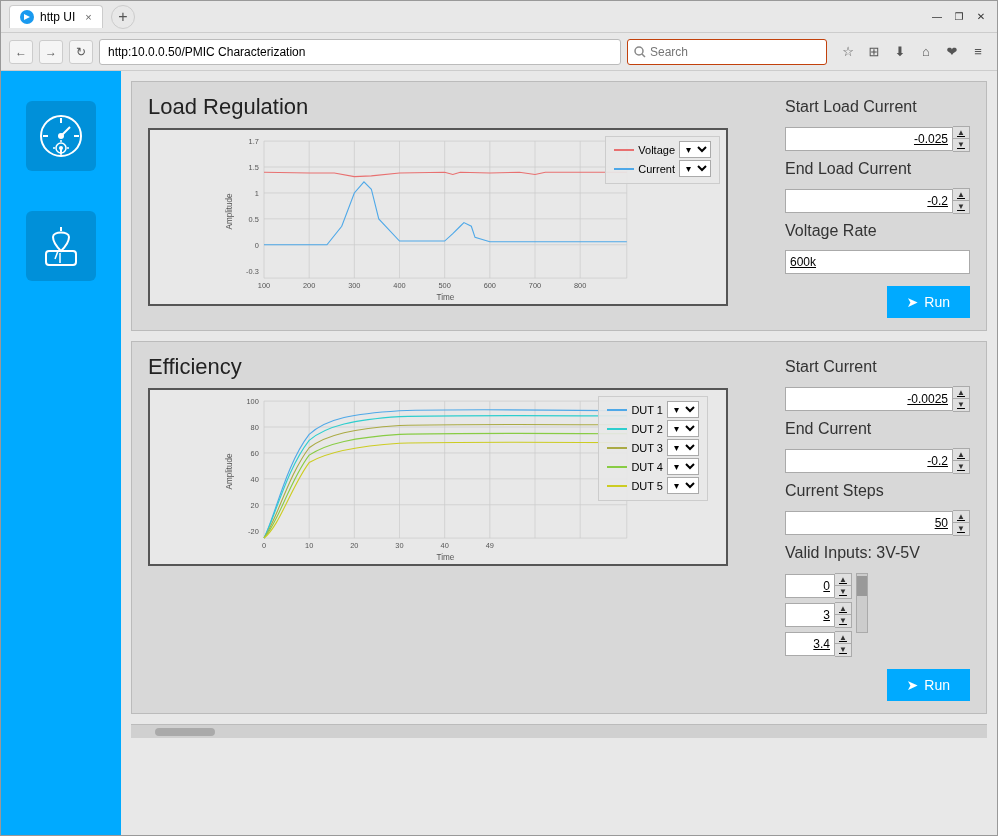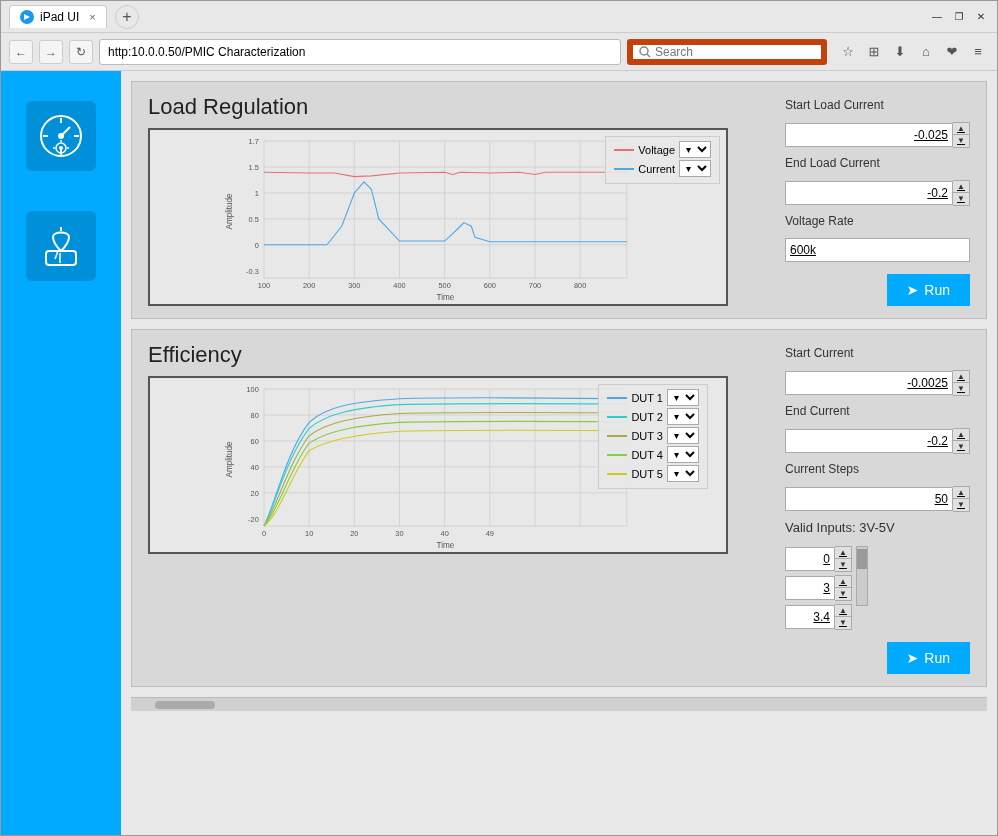"iPad UI" span { text: iPad -> http }
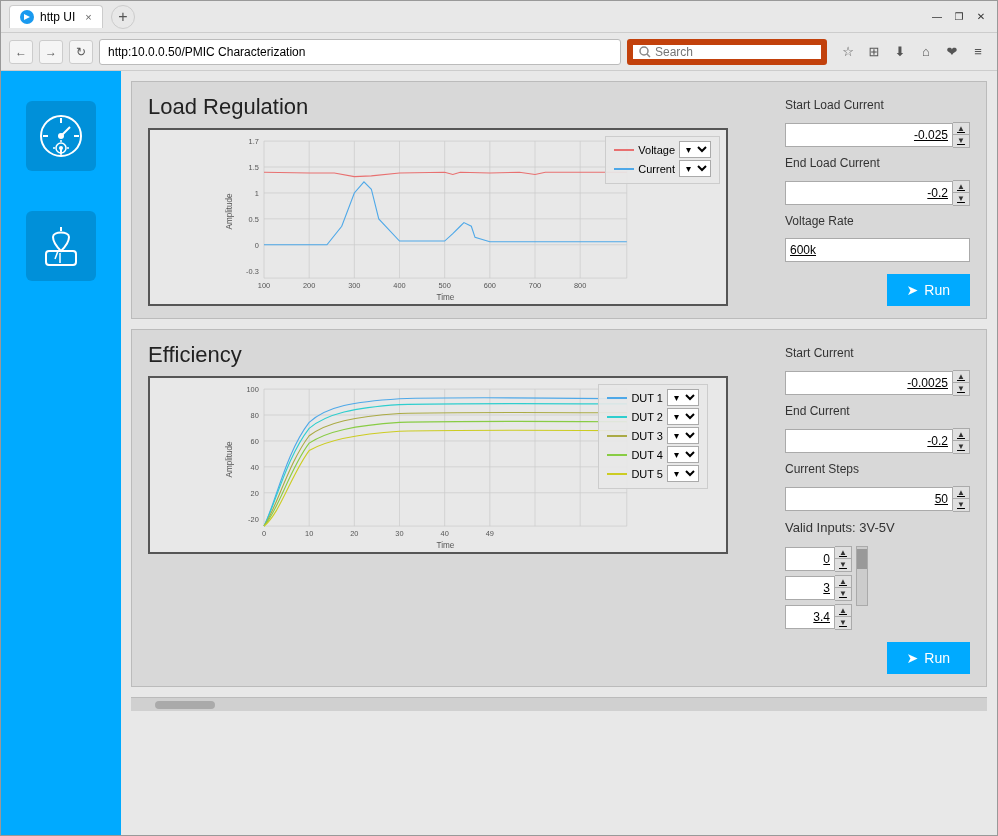"Search" .search-bar-wrap { border: 6px solid #c2410c -> 1px solid #c2410c }
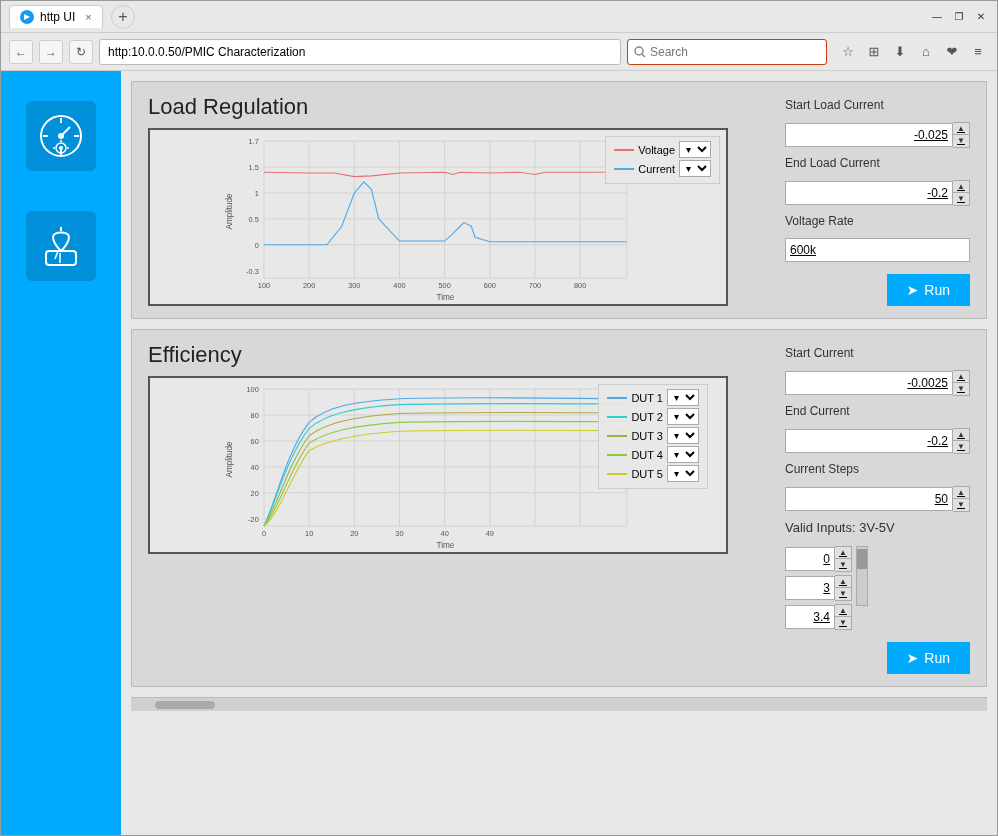"Start Load Current" .field-label { font-size: 12px -> 16px }
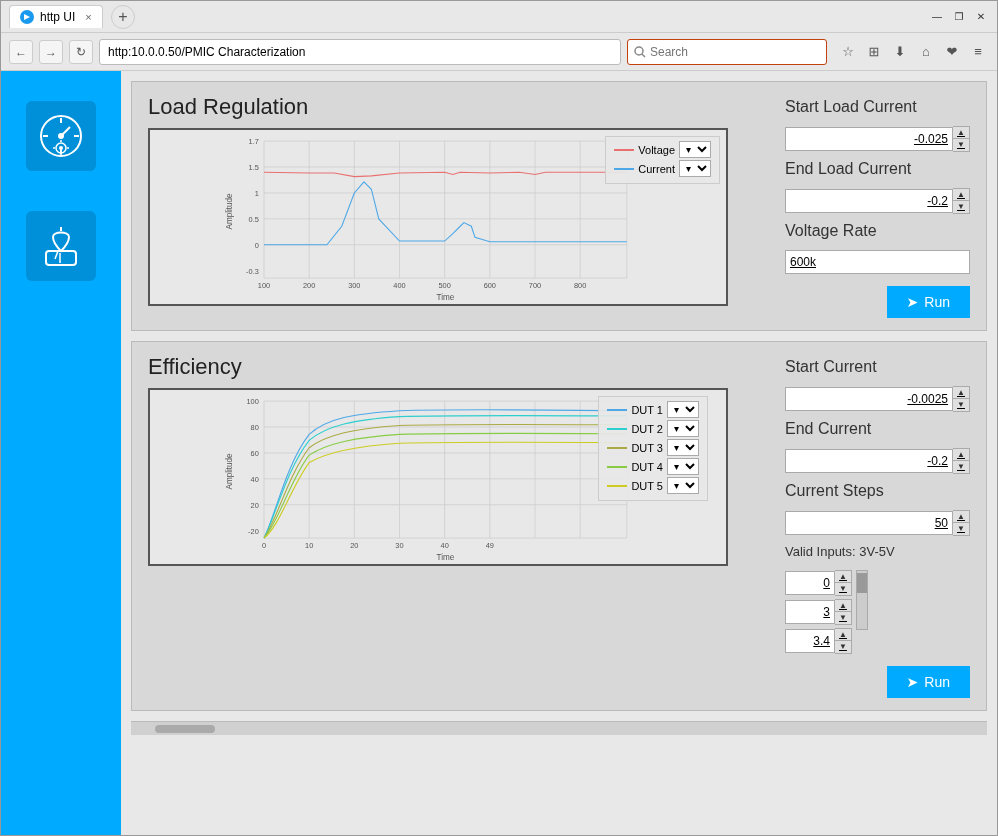"Valid Inputs: 3V-5V" .valid-inputs-label { font-size: 13px -> 16px }
